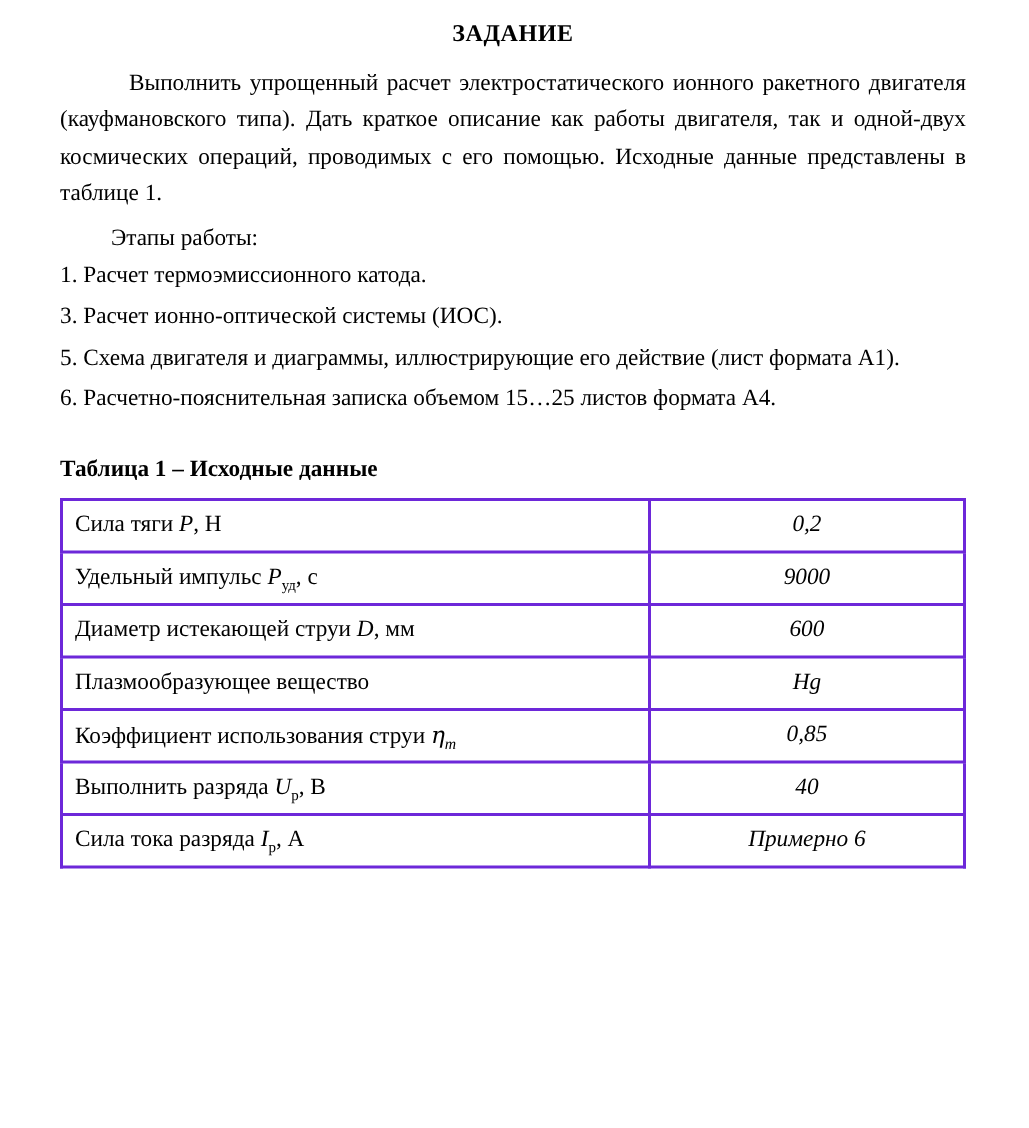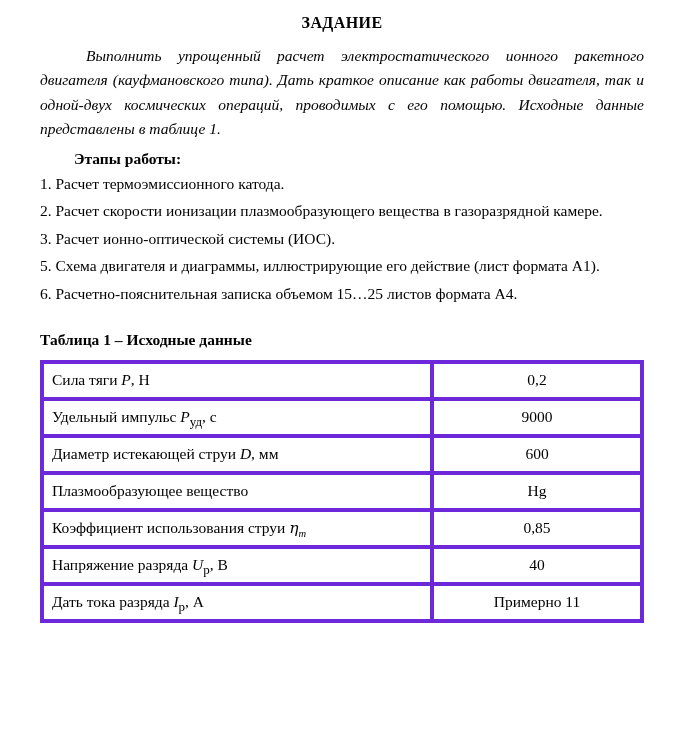"Выполнить упрощенный расчет" .para { font-style: italic -> none }
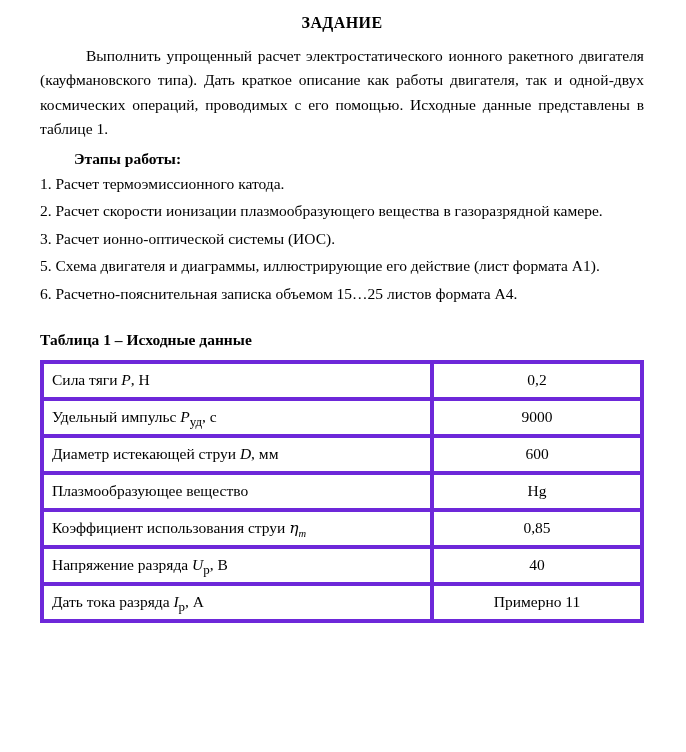"Этапы работы:" .subhead { font-weight: bold -> normal }
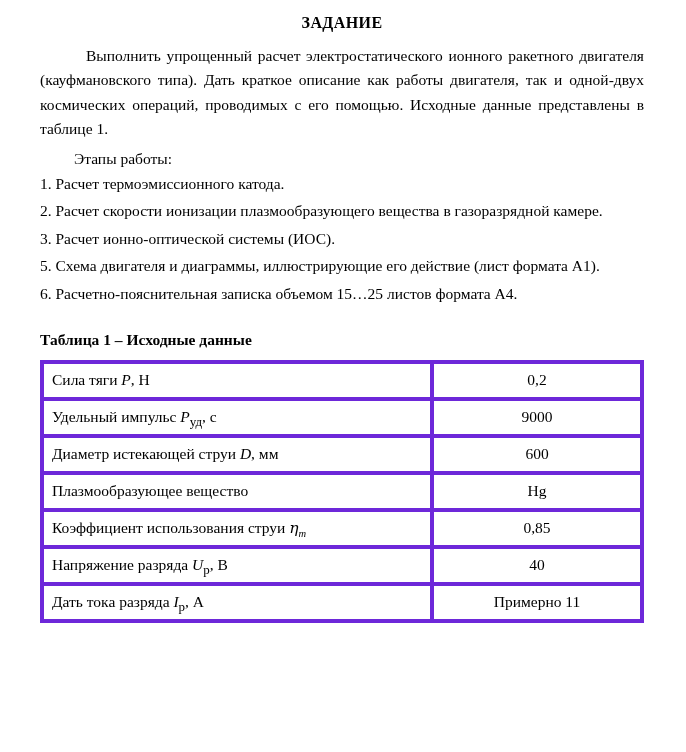"2. Расчет скорости ионизации" p.step { html: <p>2. Расчет скорости ионизации плазмообразующего вещества в газоразрядной камере.</p> -> none }
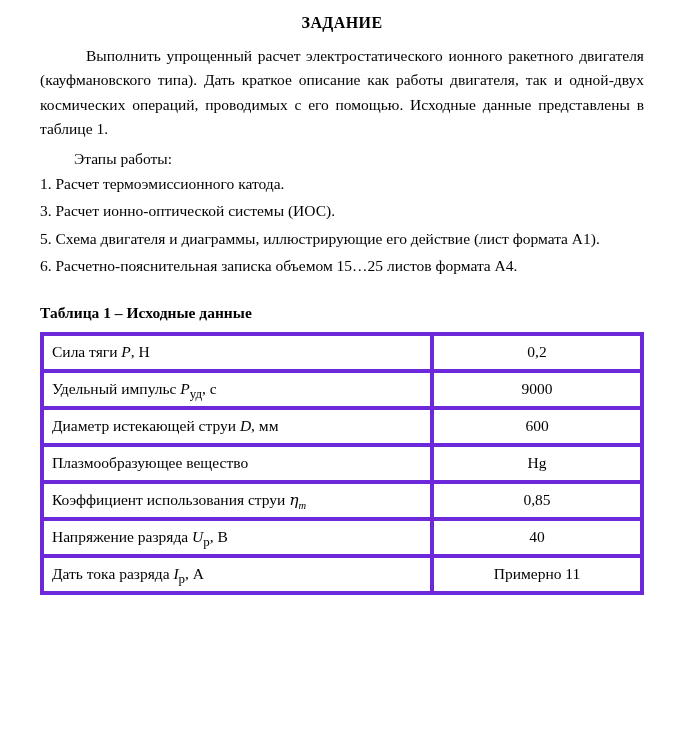"Сила тяги P, Н" table.data td { border: 4px solid #6d28d9 -> 2px solid #6d28d9 }
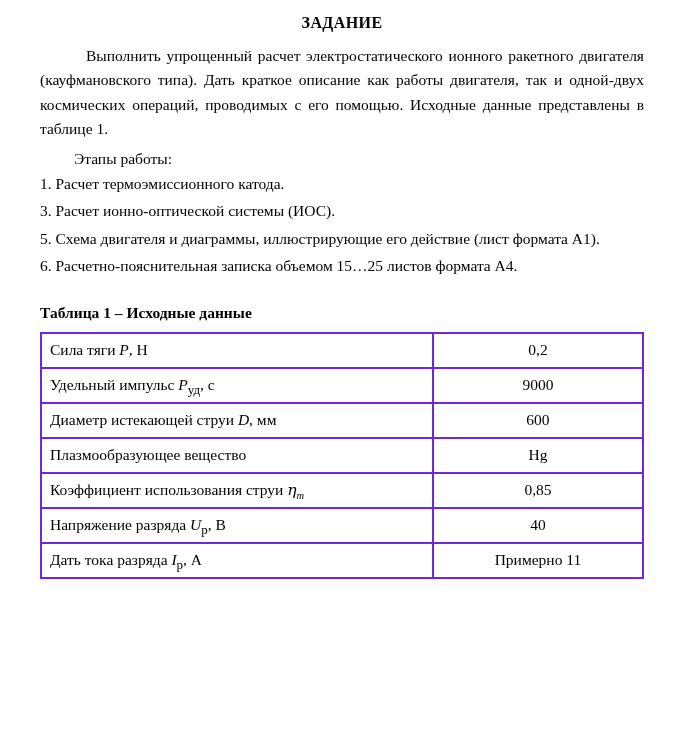"0,2" table.data td.value { font-style: none -> italic }
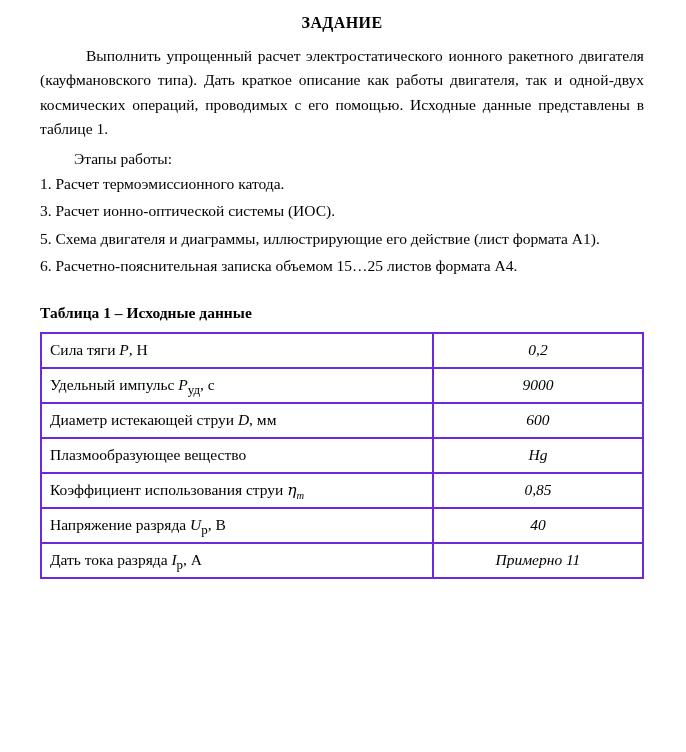"уд" .sub { font-size: 13px -> 10px }
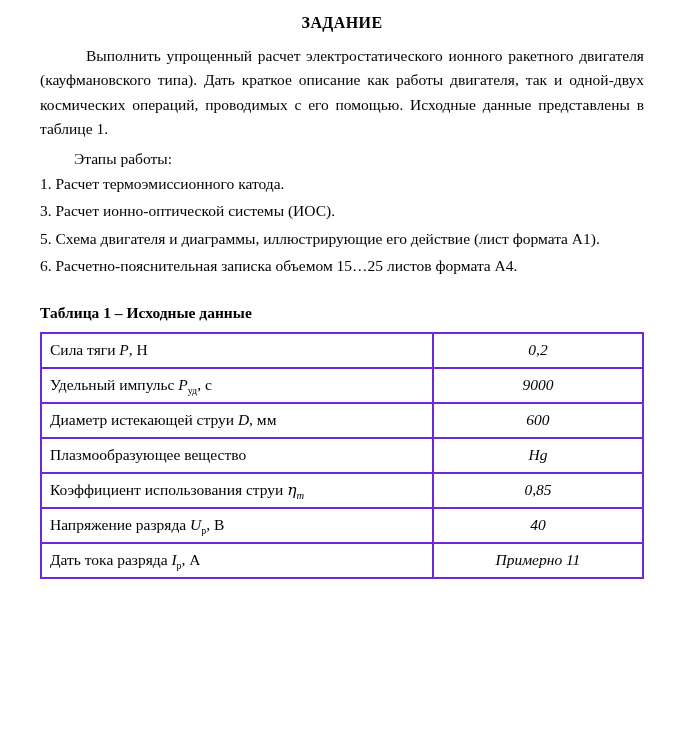"Напряжение разряда" span { text: Напряжение -> Выполнить }
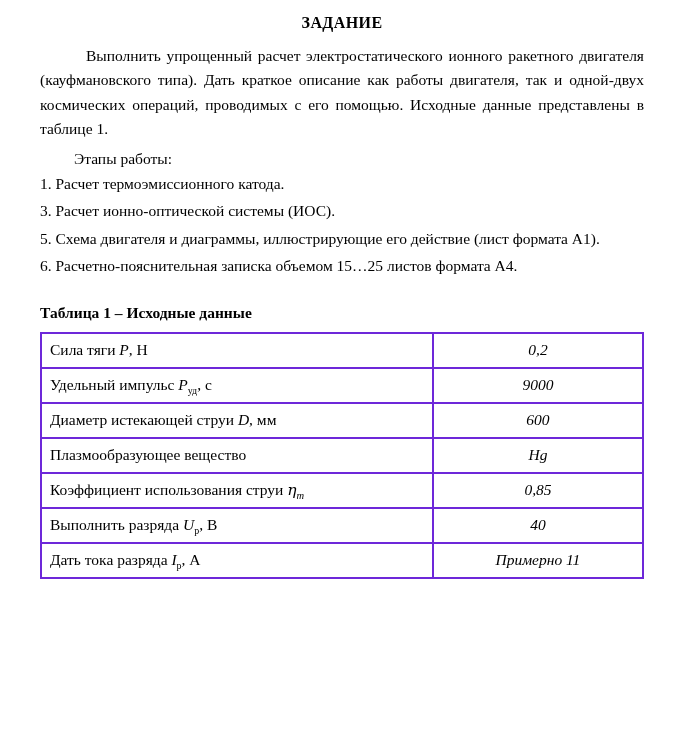"Дать тока разряда" span { text: Дать -> Сила }
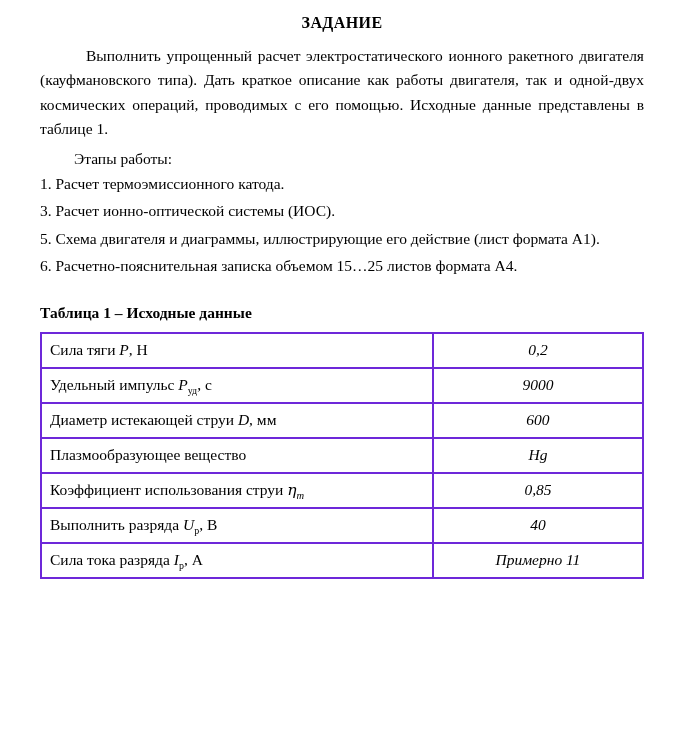"Примерно 11" td.value { text: 11 -> 6 }
